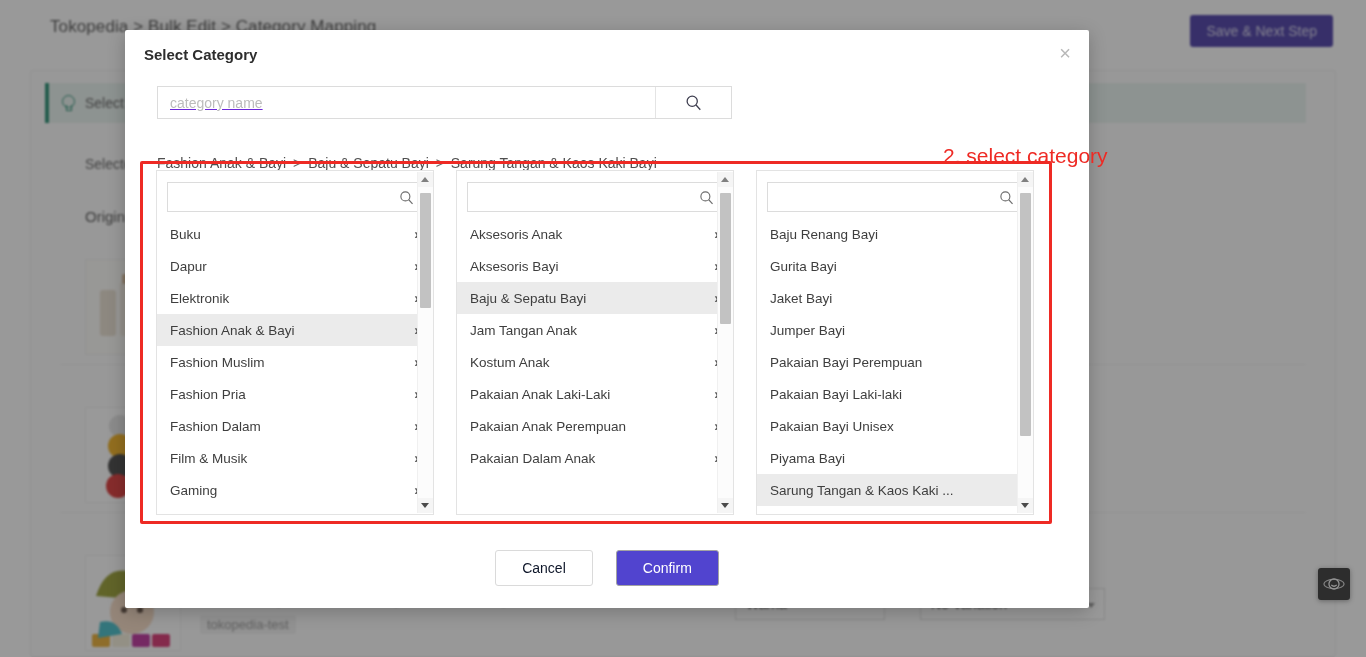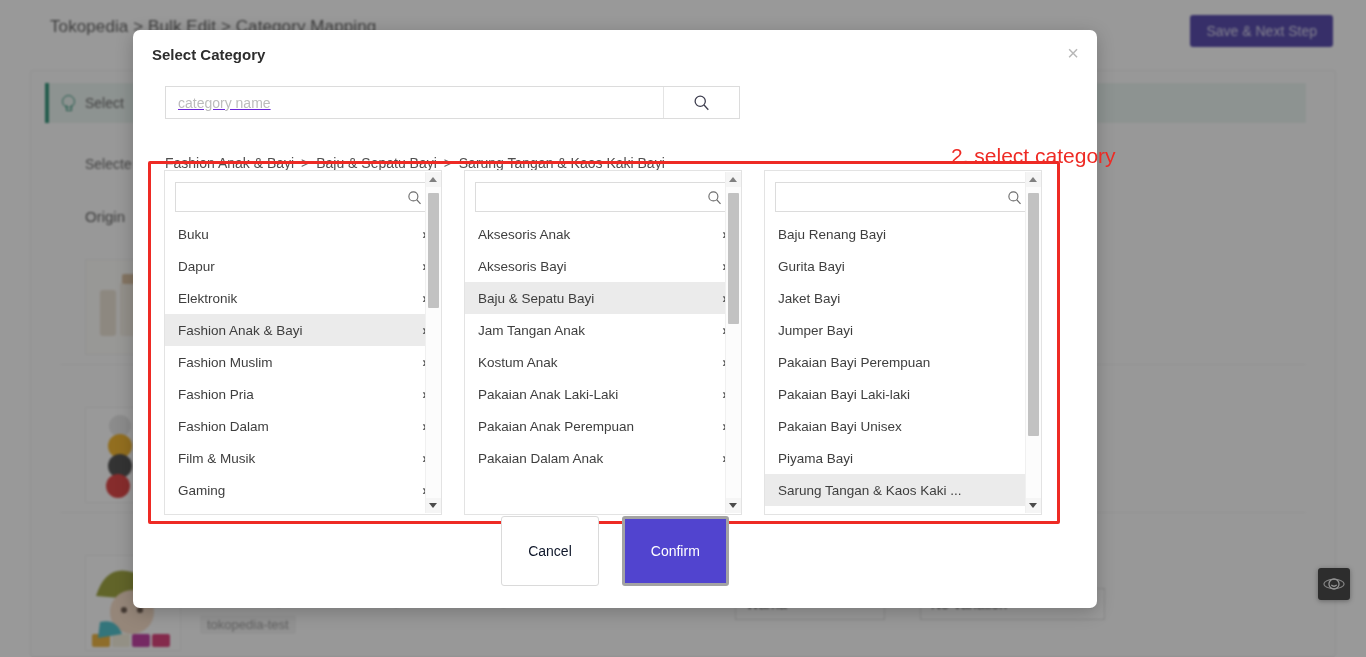"Select Category" .modal { border-radius: 7px -> 2px; left: 133px -> 125px }
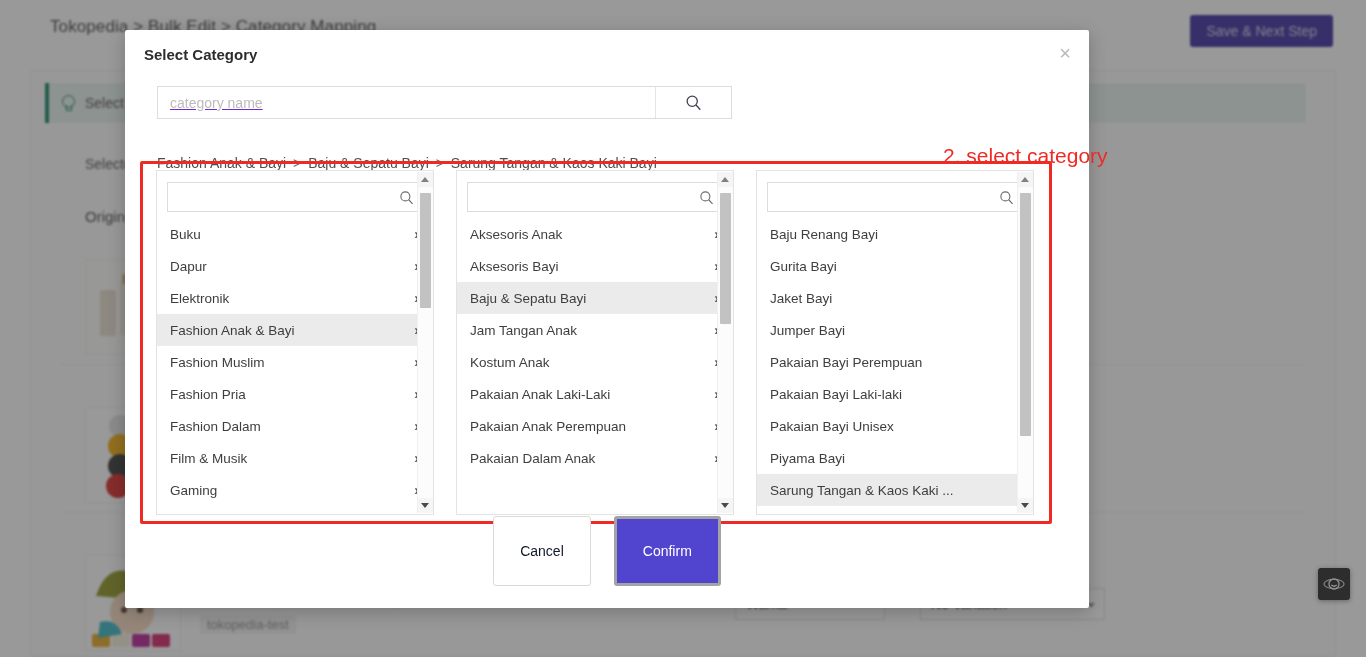"Confirm" .btn-confirm { border: 3px solid #a3a3a3 -> 1px solid #a3a3a3; padding: 24px 26px -> 9px 26px }
